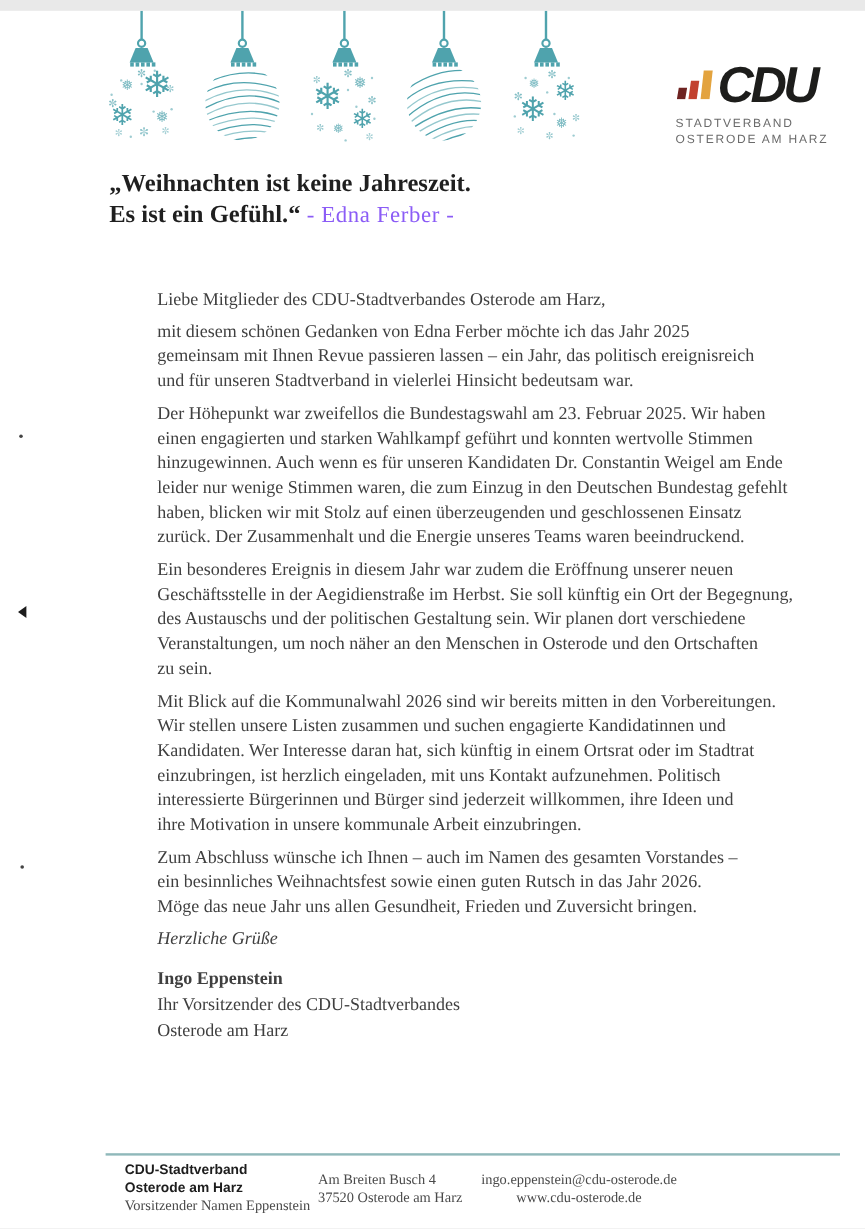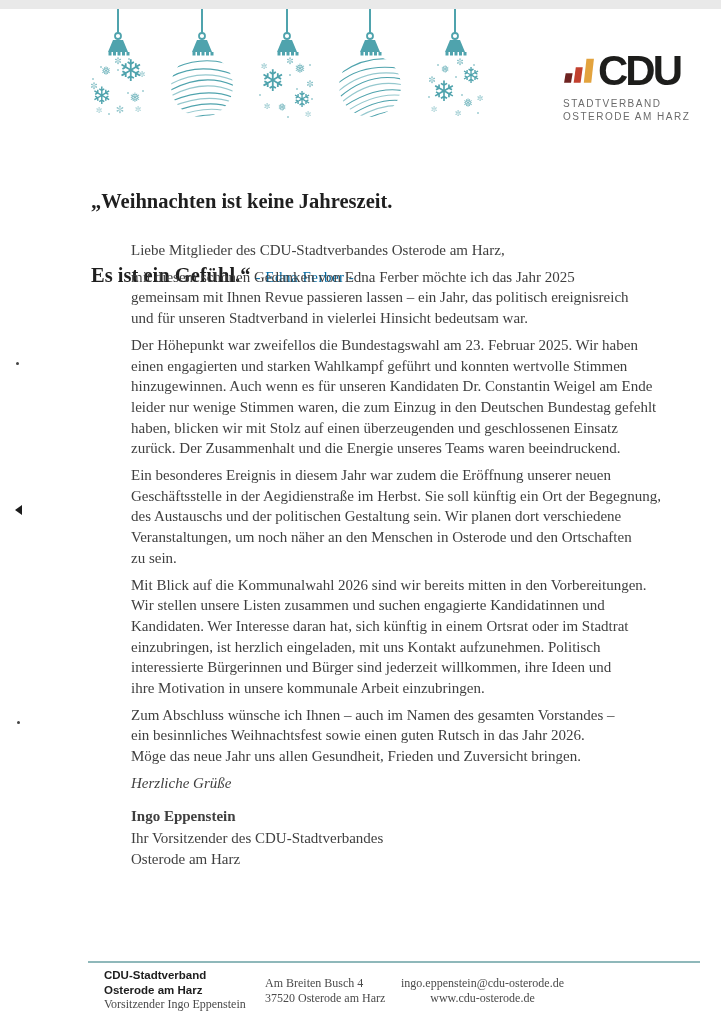"CDU" .logo-brand { font-style: none -> italic }
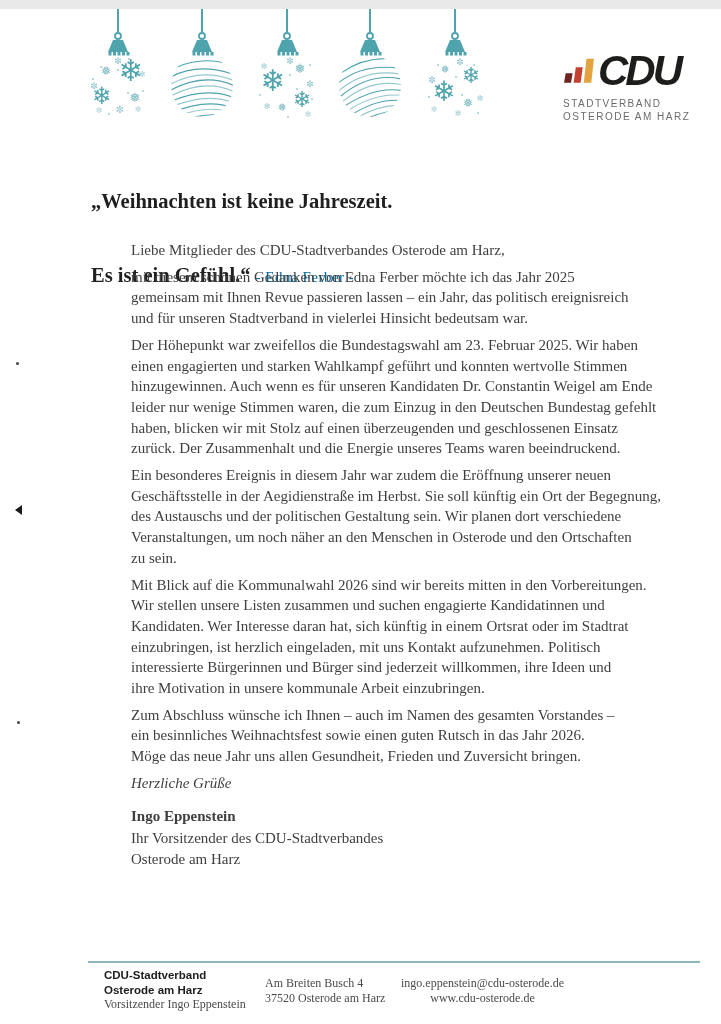"„Weihnachten ist keine Jahreszeit." .q1,.q2 { margin-top: 48px -> none }
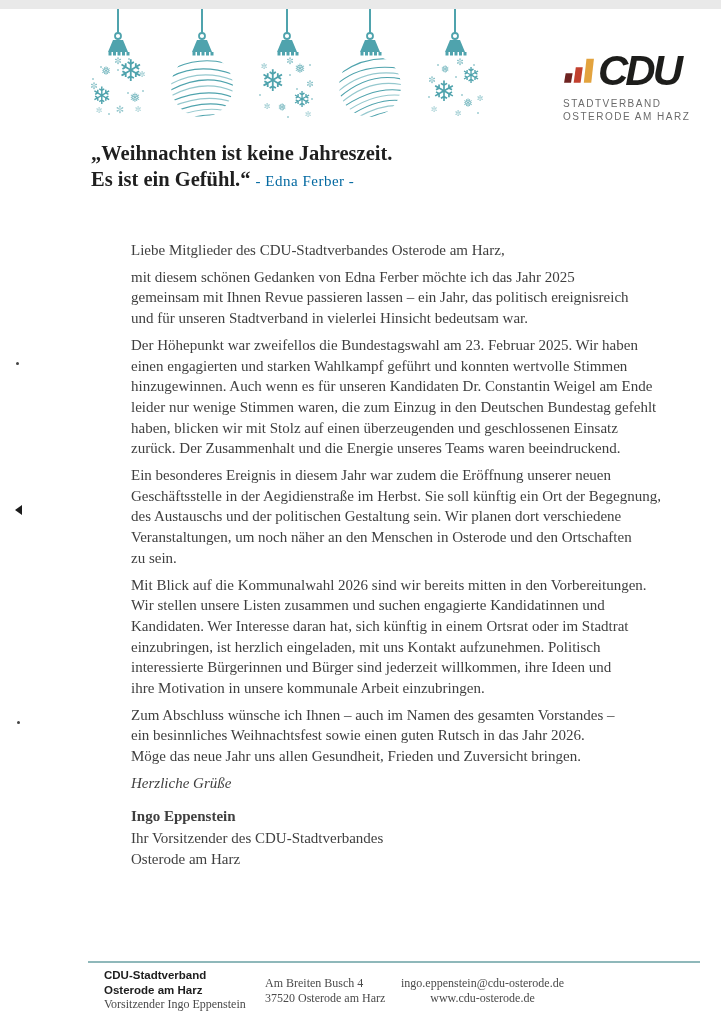"- Edna Ferber -" .attr { color: #0369a1 -> #8b5cf6; font-size: 15px -> 19px }
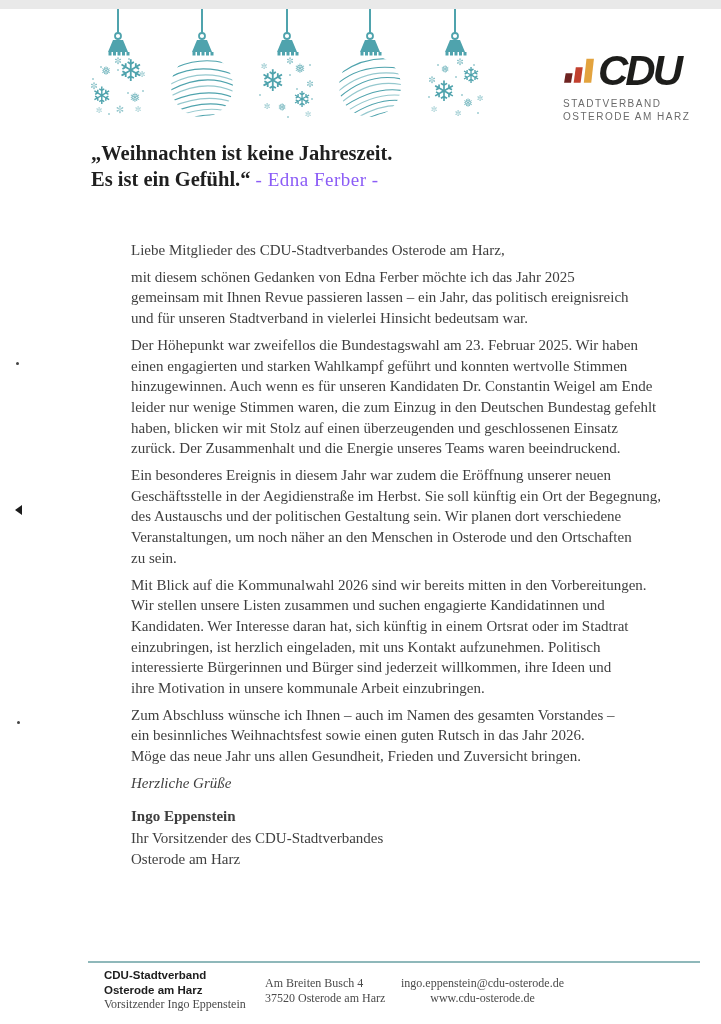"Vorsitzender Ingo Eppenstein" div.freg { text: Ingo -> Namen }
